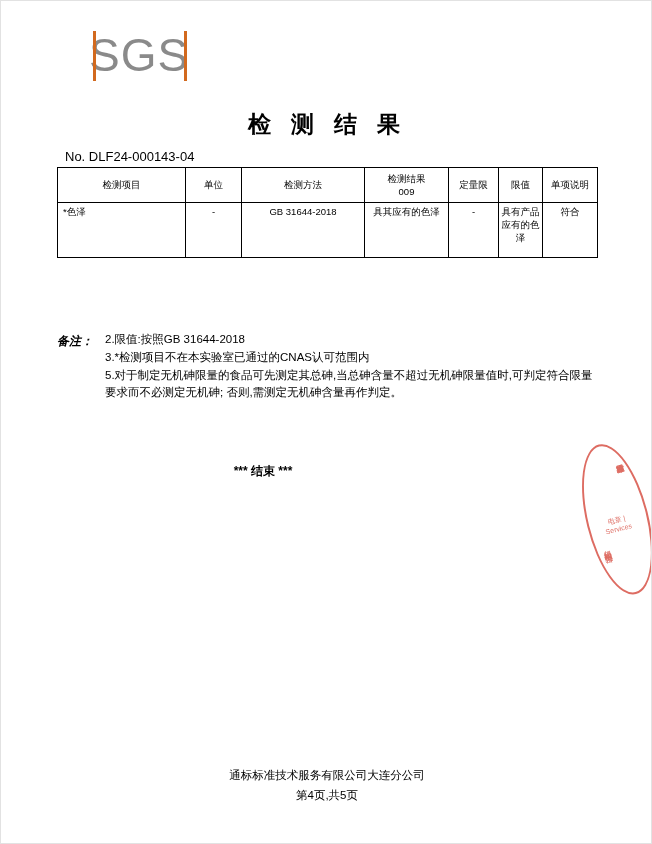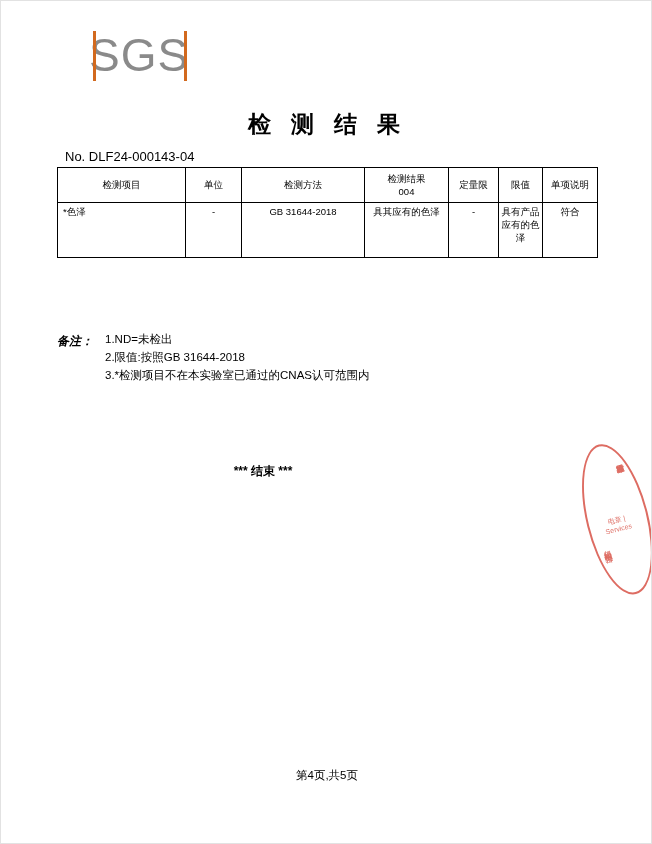"004" div { text: 004 -> 009 }
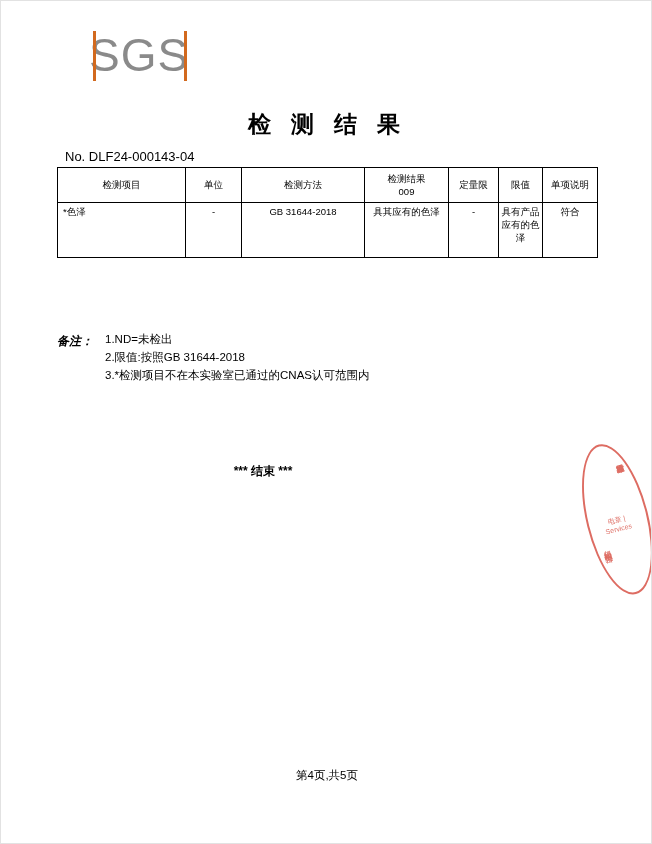"1.ND=未检出" div { html: <div>1.ND=未检出</div> -> none }
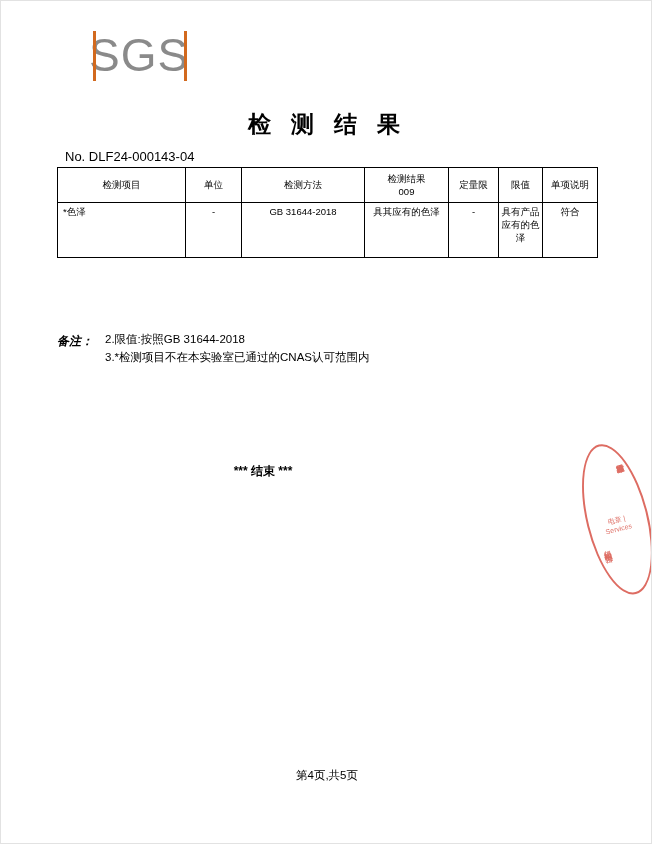"5.对于制定无机砷限量的食品可先测定其总砷,当总砷含量不超过无机砷限量值时,可判" div.wrap { html: none -> <div>5.对于制定无机砷限量的食品可先测定其总砷,当总砷含量不超过无机砷限量值时,可判定符合限量要求而不必测定无机砷; 否则,需测定无机砷含量再作判定。</div> }
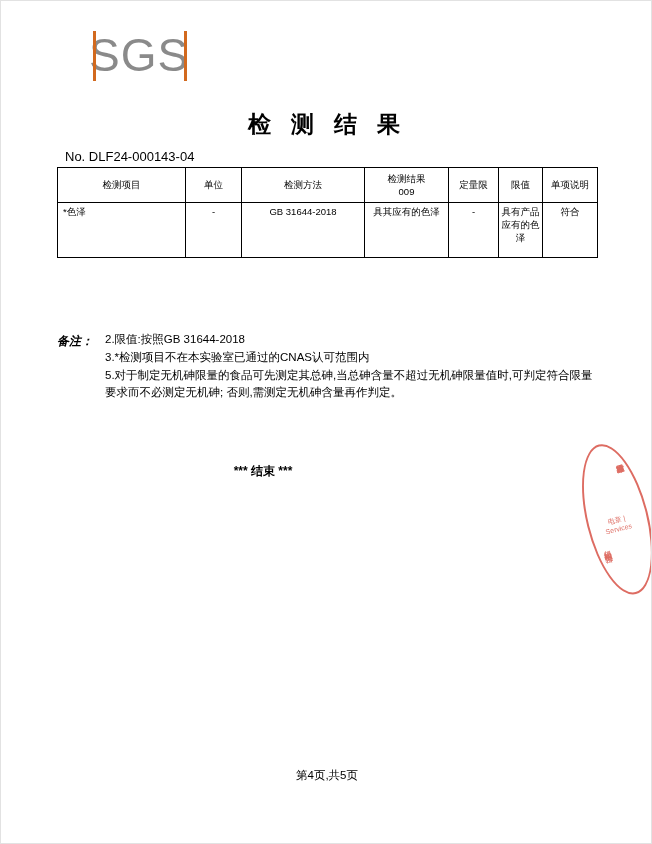"通标标准技术服务有限公司大连分公司" div { html: none -> <div>通标标准技术服务有限公司大连分公司</div> }
